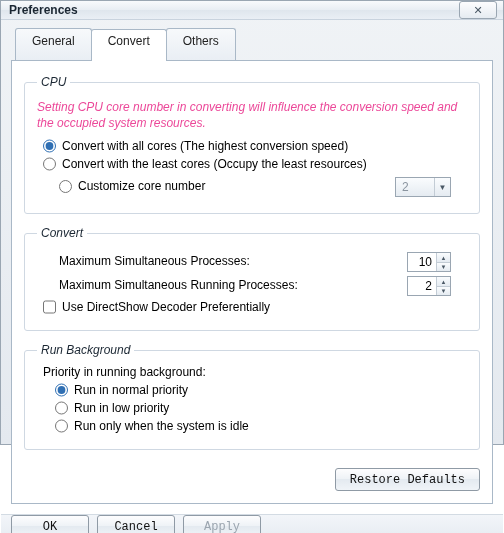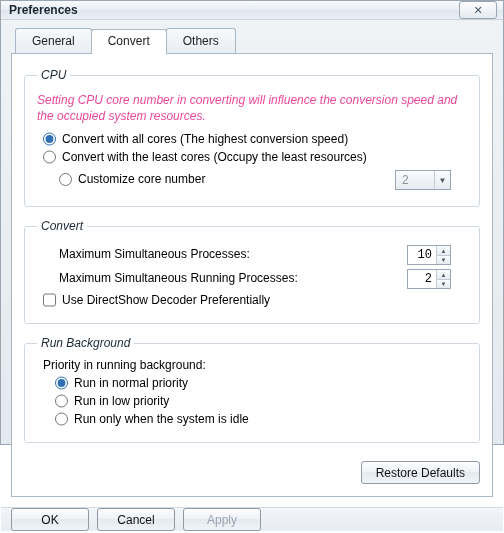"General" .tab { padding: 5px 16px 5px 16px -> 5px 16px 12px 16px }
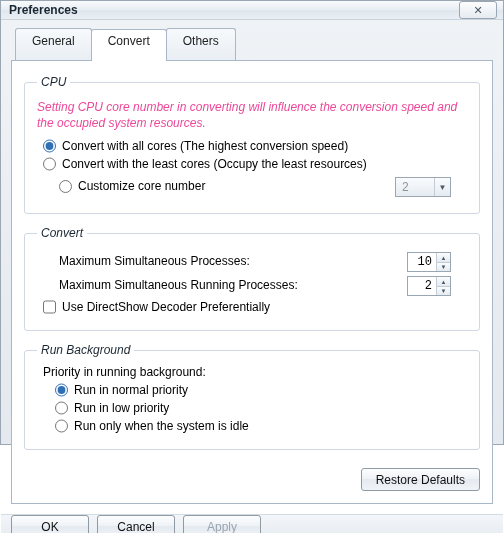"10" .spinner input { font-family: Liberation Mono, monospace -> Liberation Sans, sans-serif }
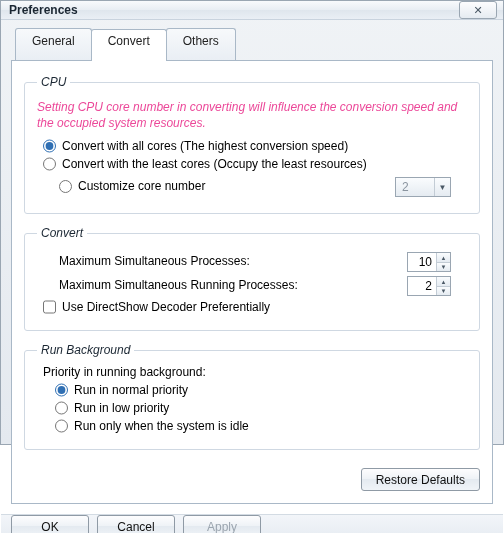"Restore Defaults" .btn { font-family: Liberation Sans, sans-serif -> Liberation Mono, monospace }
